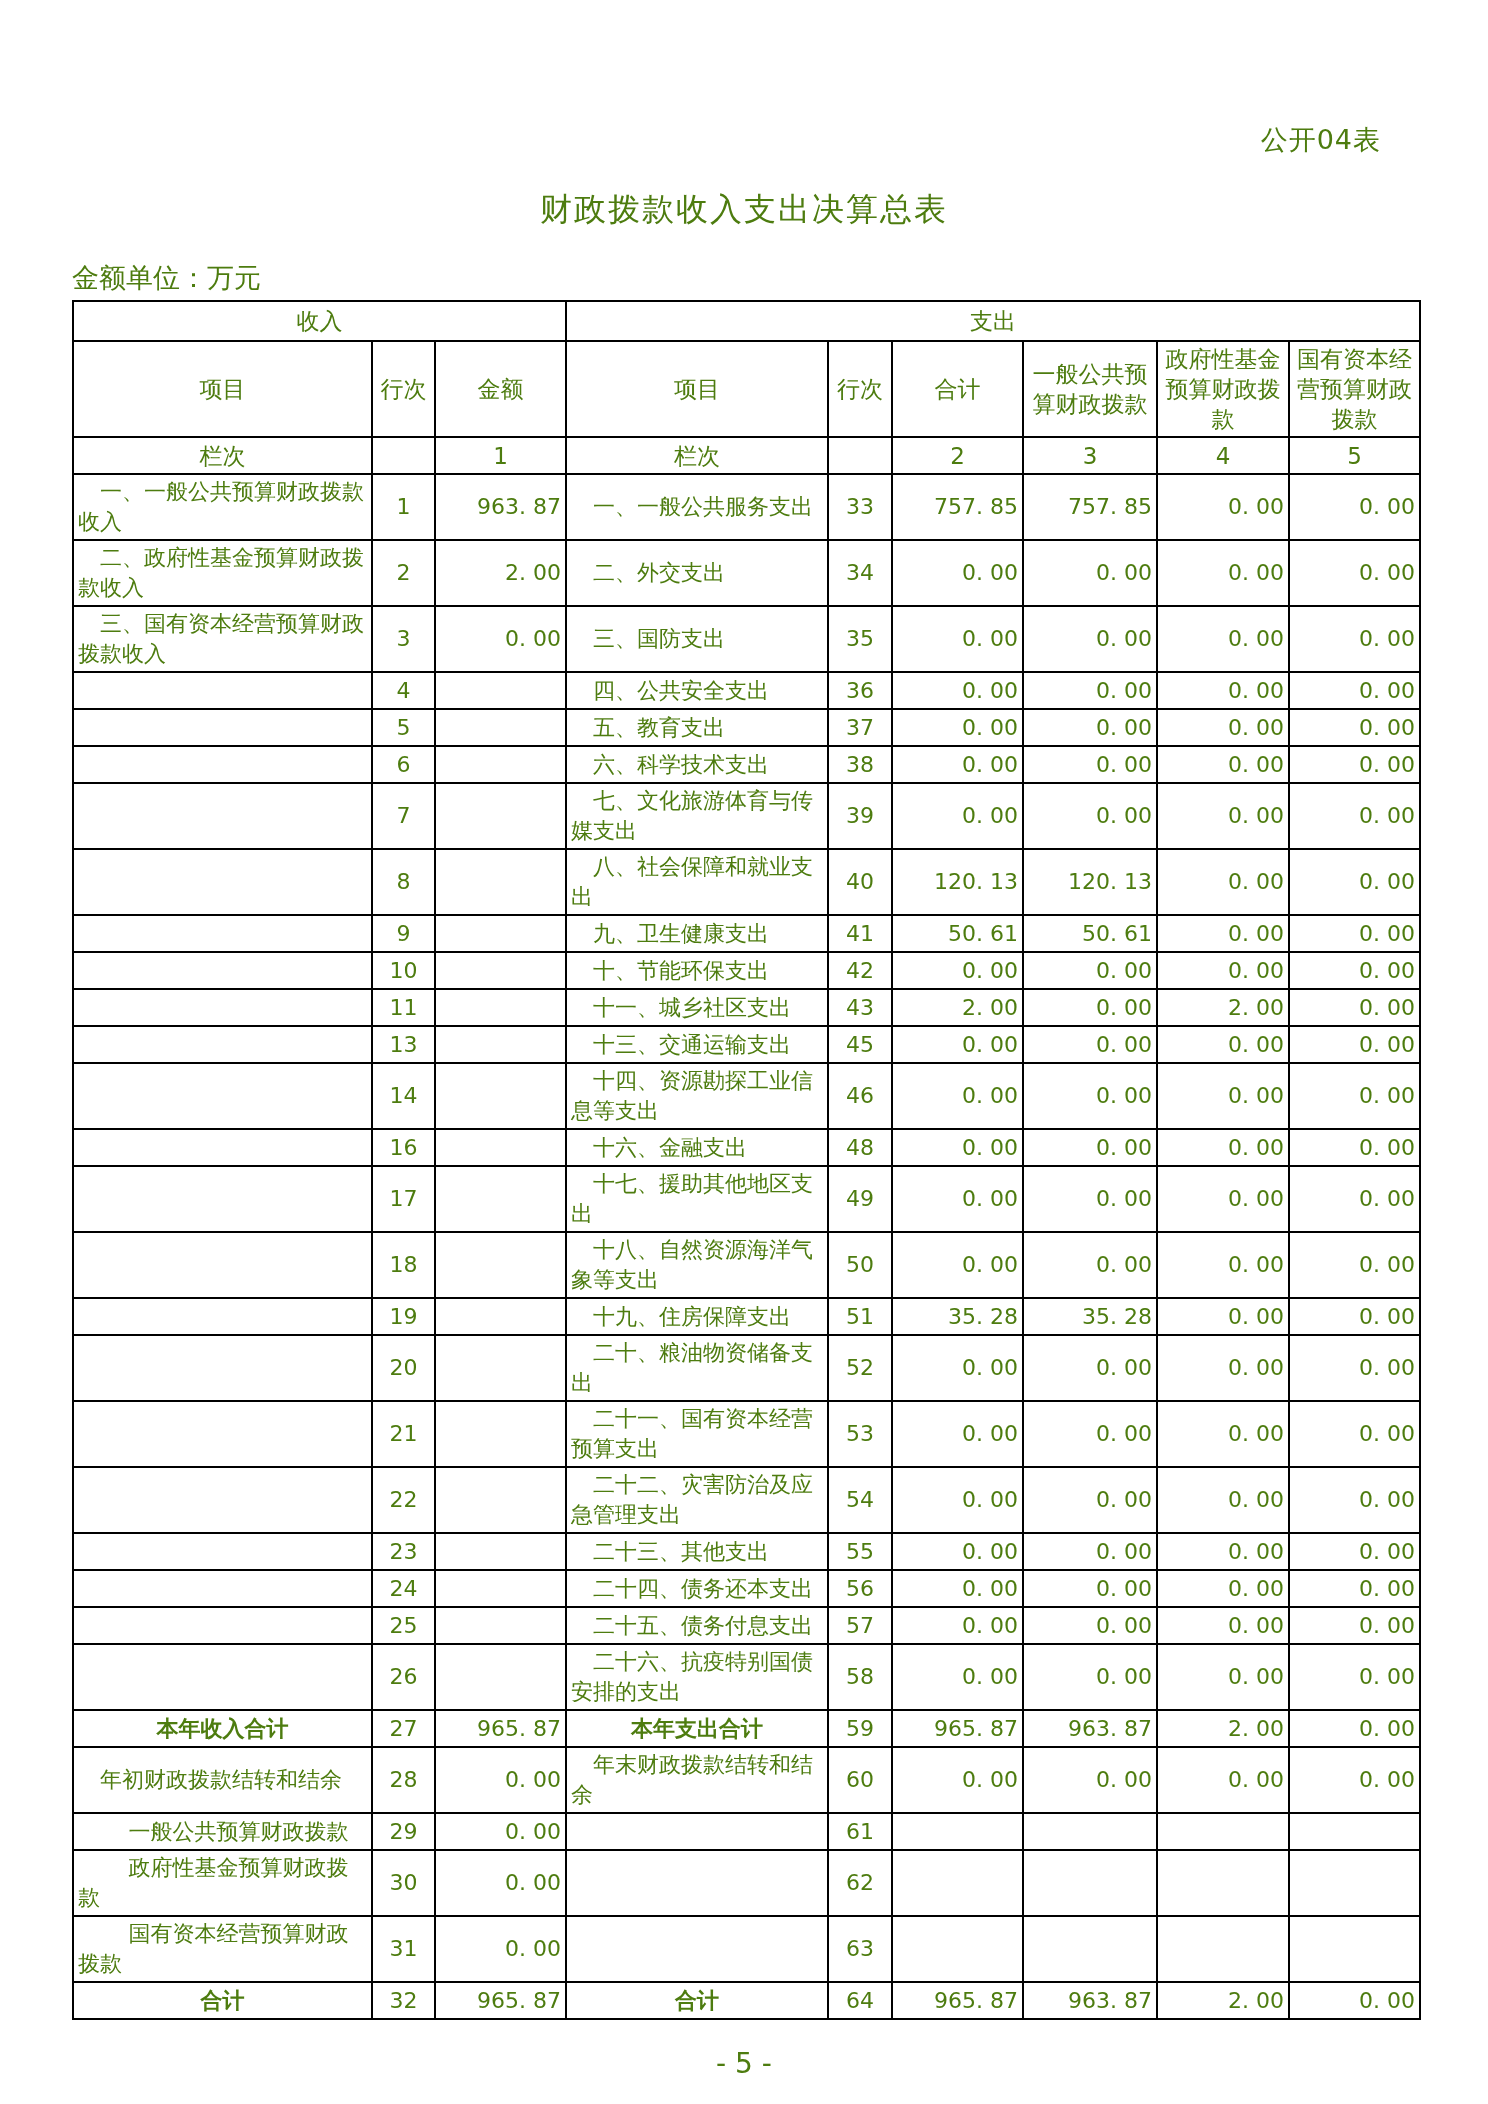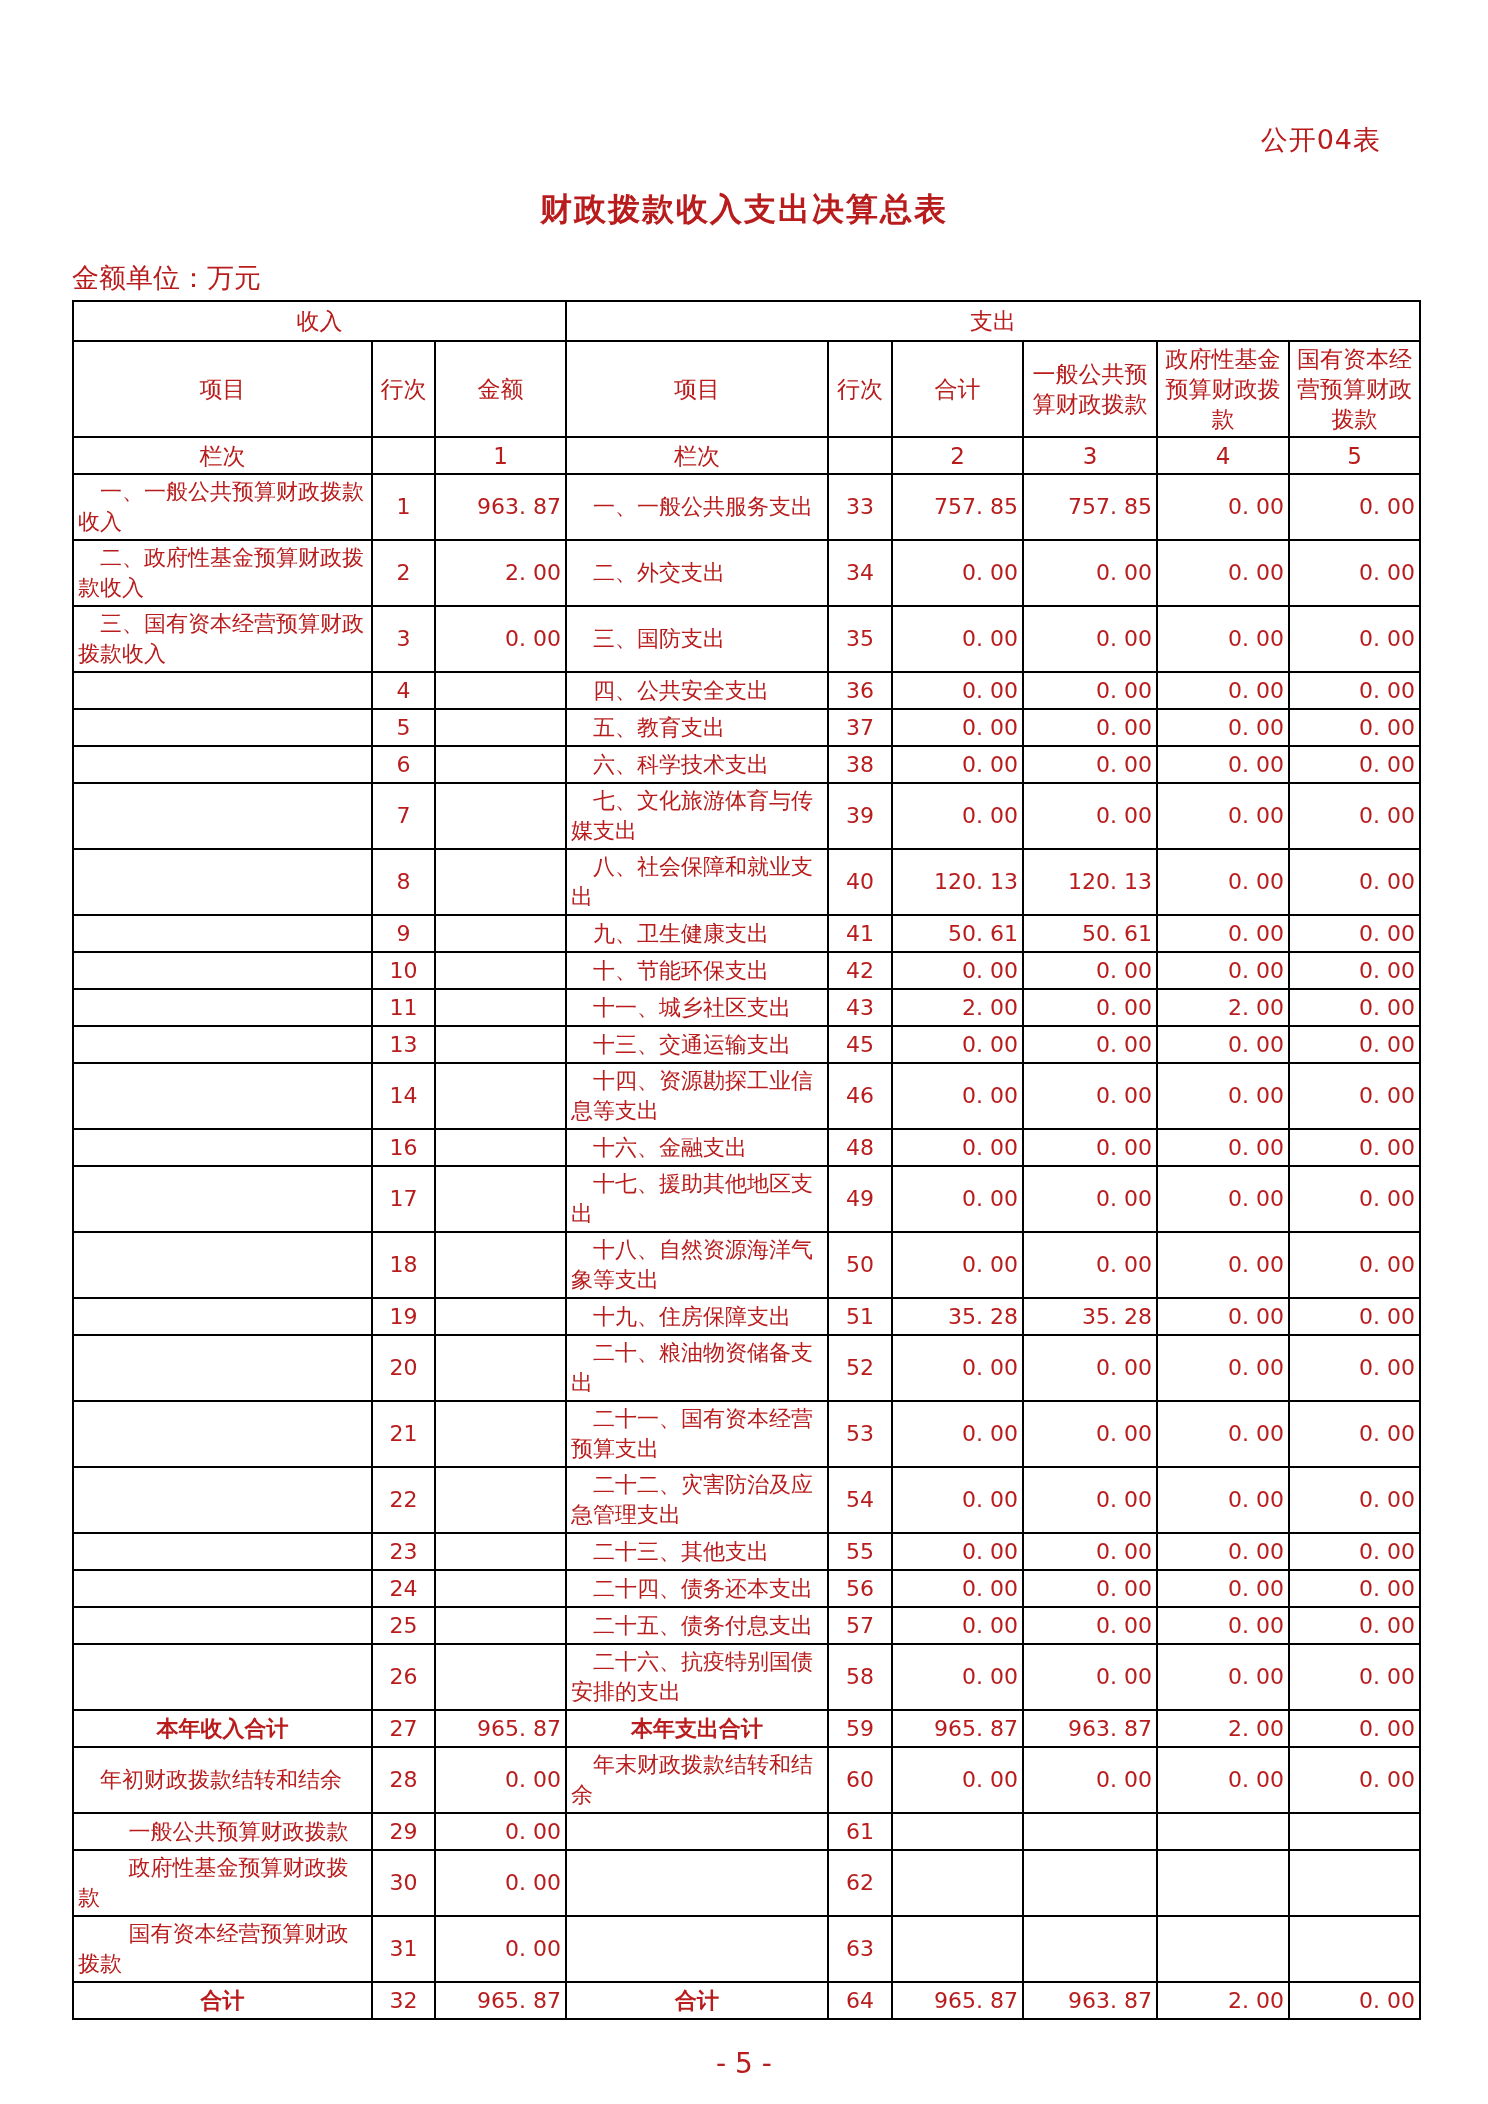"公开04表" .page { color: #b91c1c -> #4d7c0f }
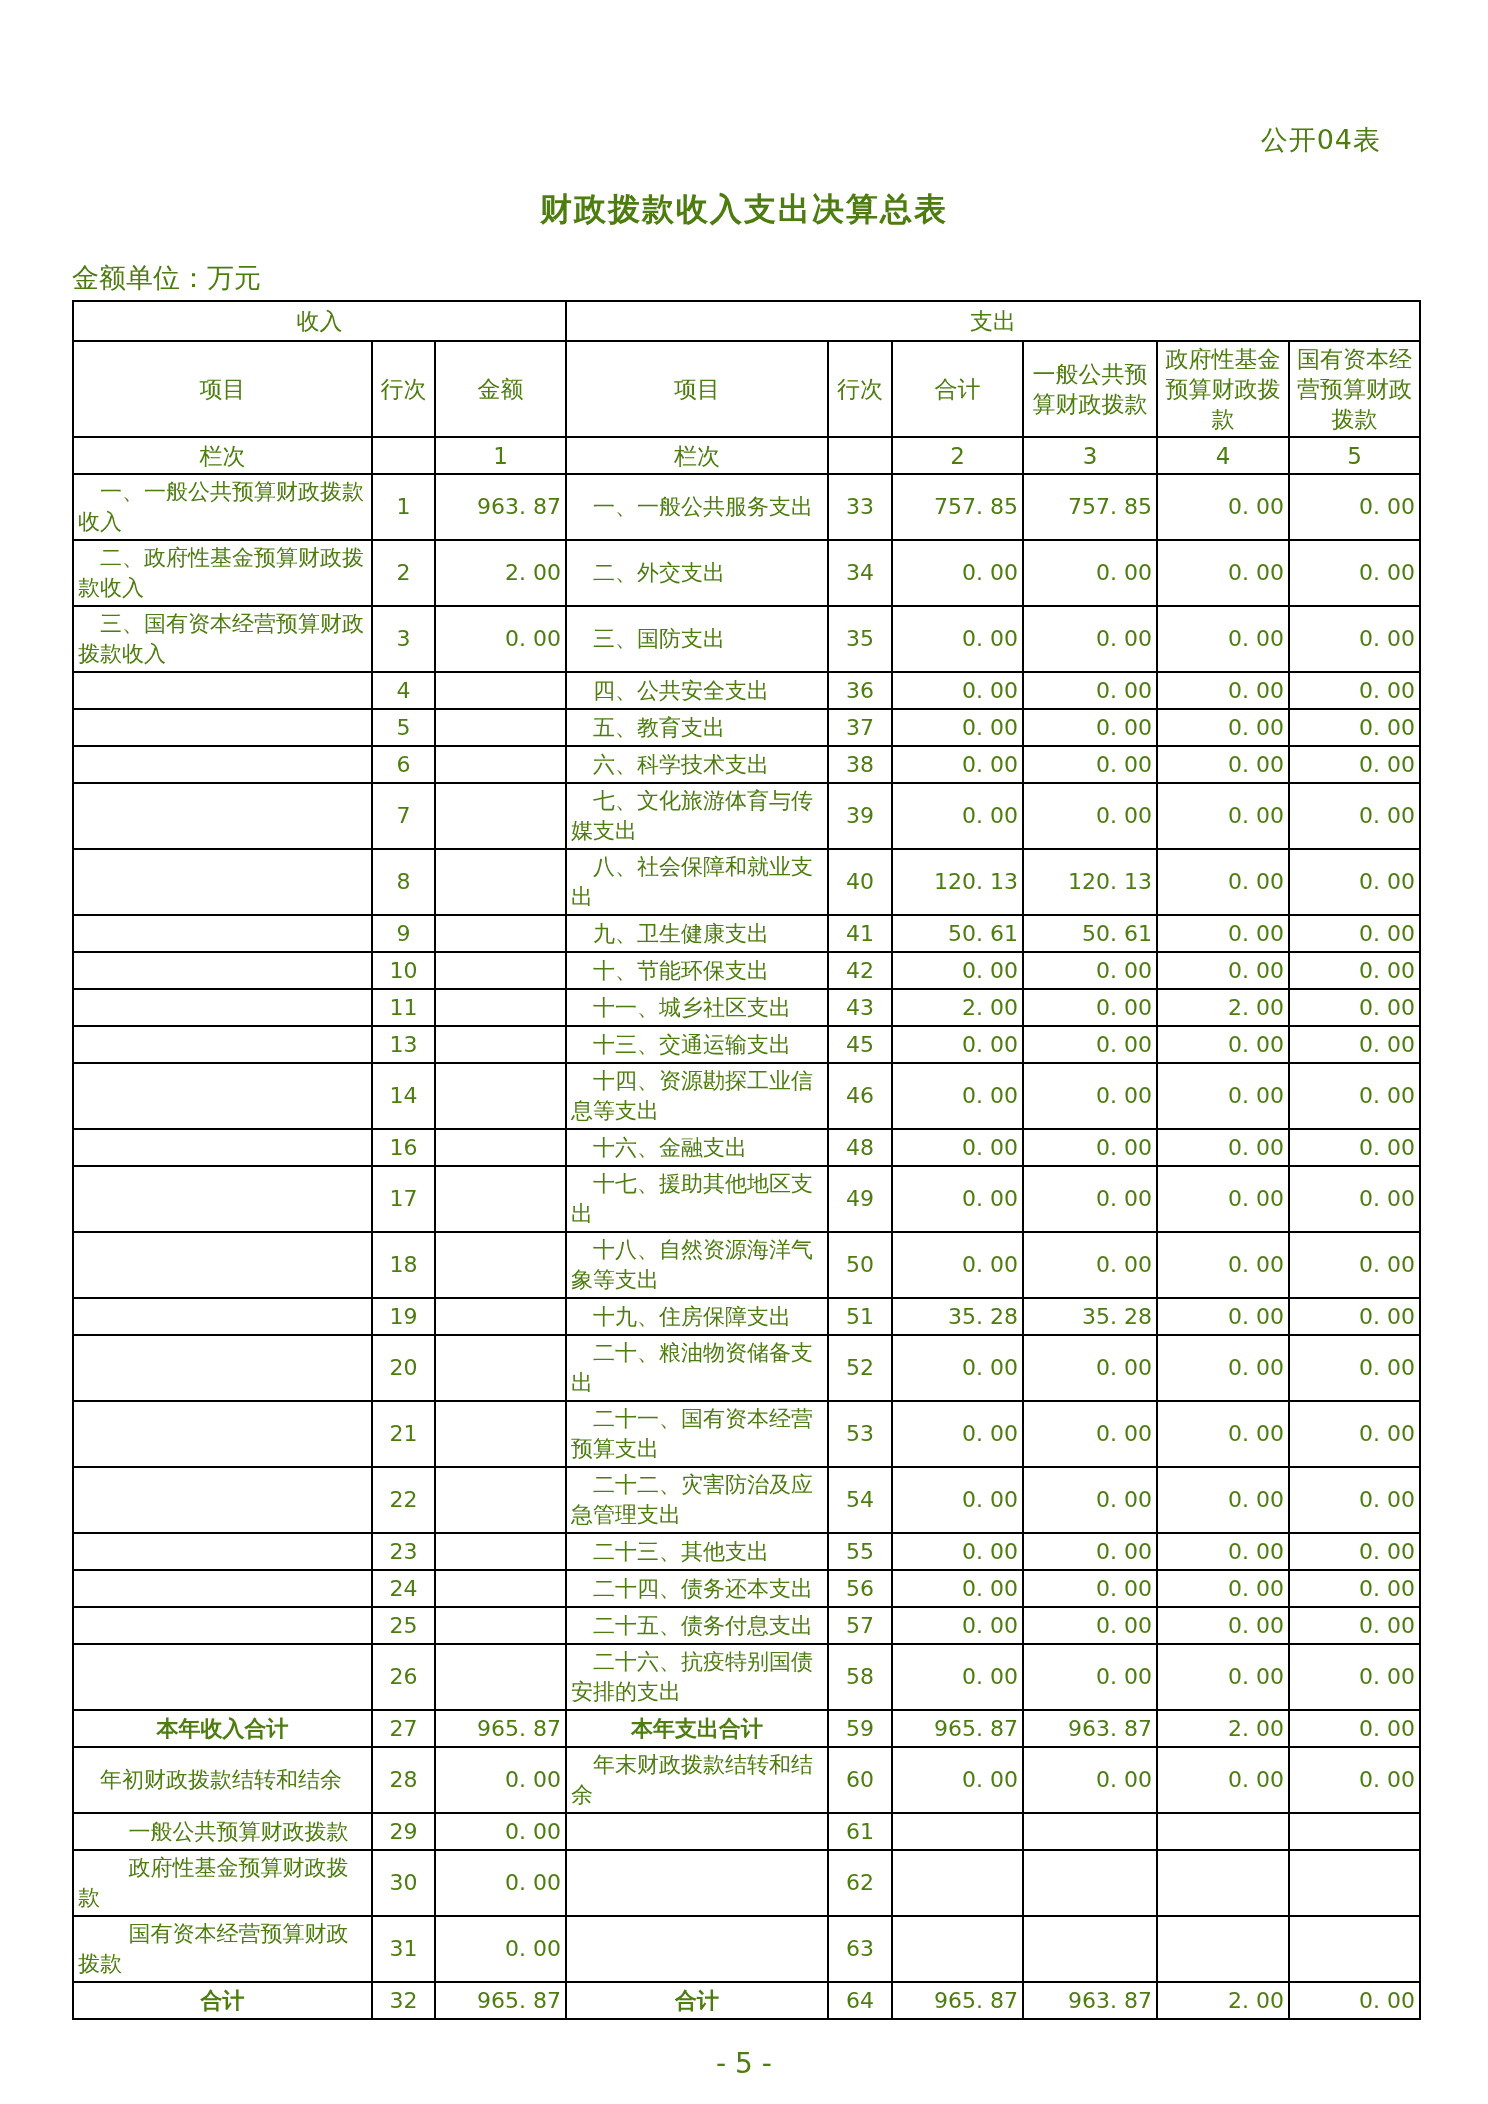"财政拨款收入支出决算总表" .doc-title { font-weight: bold -> normal }
